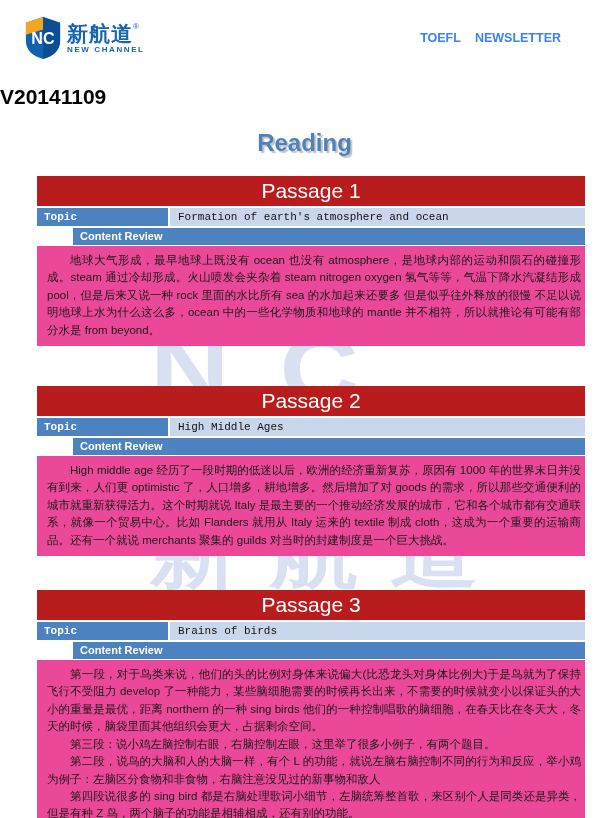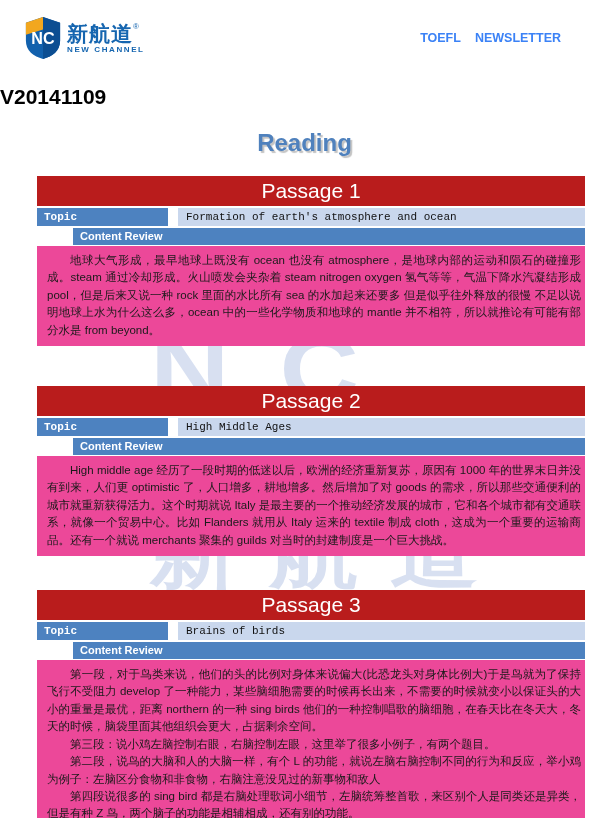"Formation of earth's atmosphere and" .topic-value { margin-left: 10px -> 2px }
